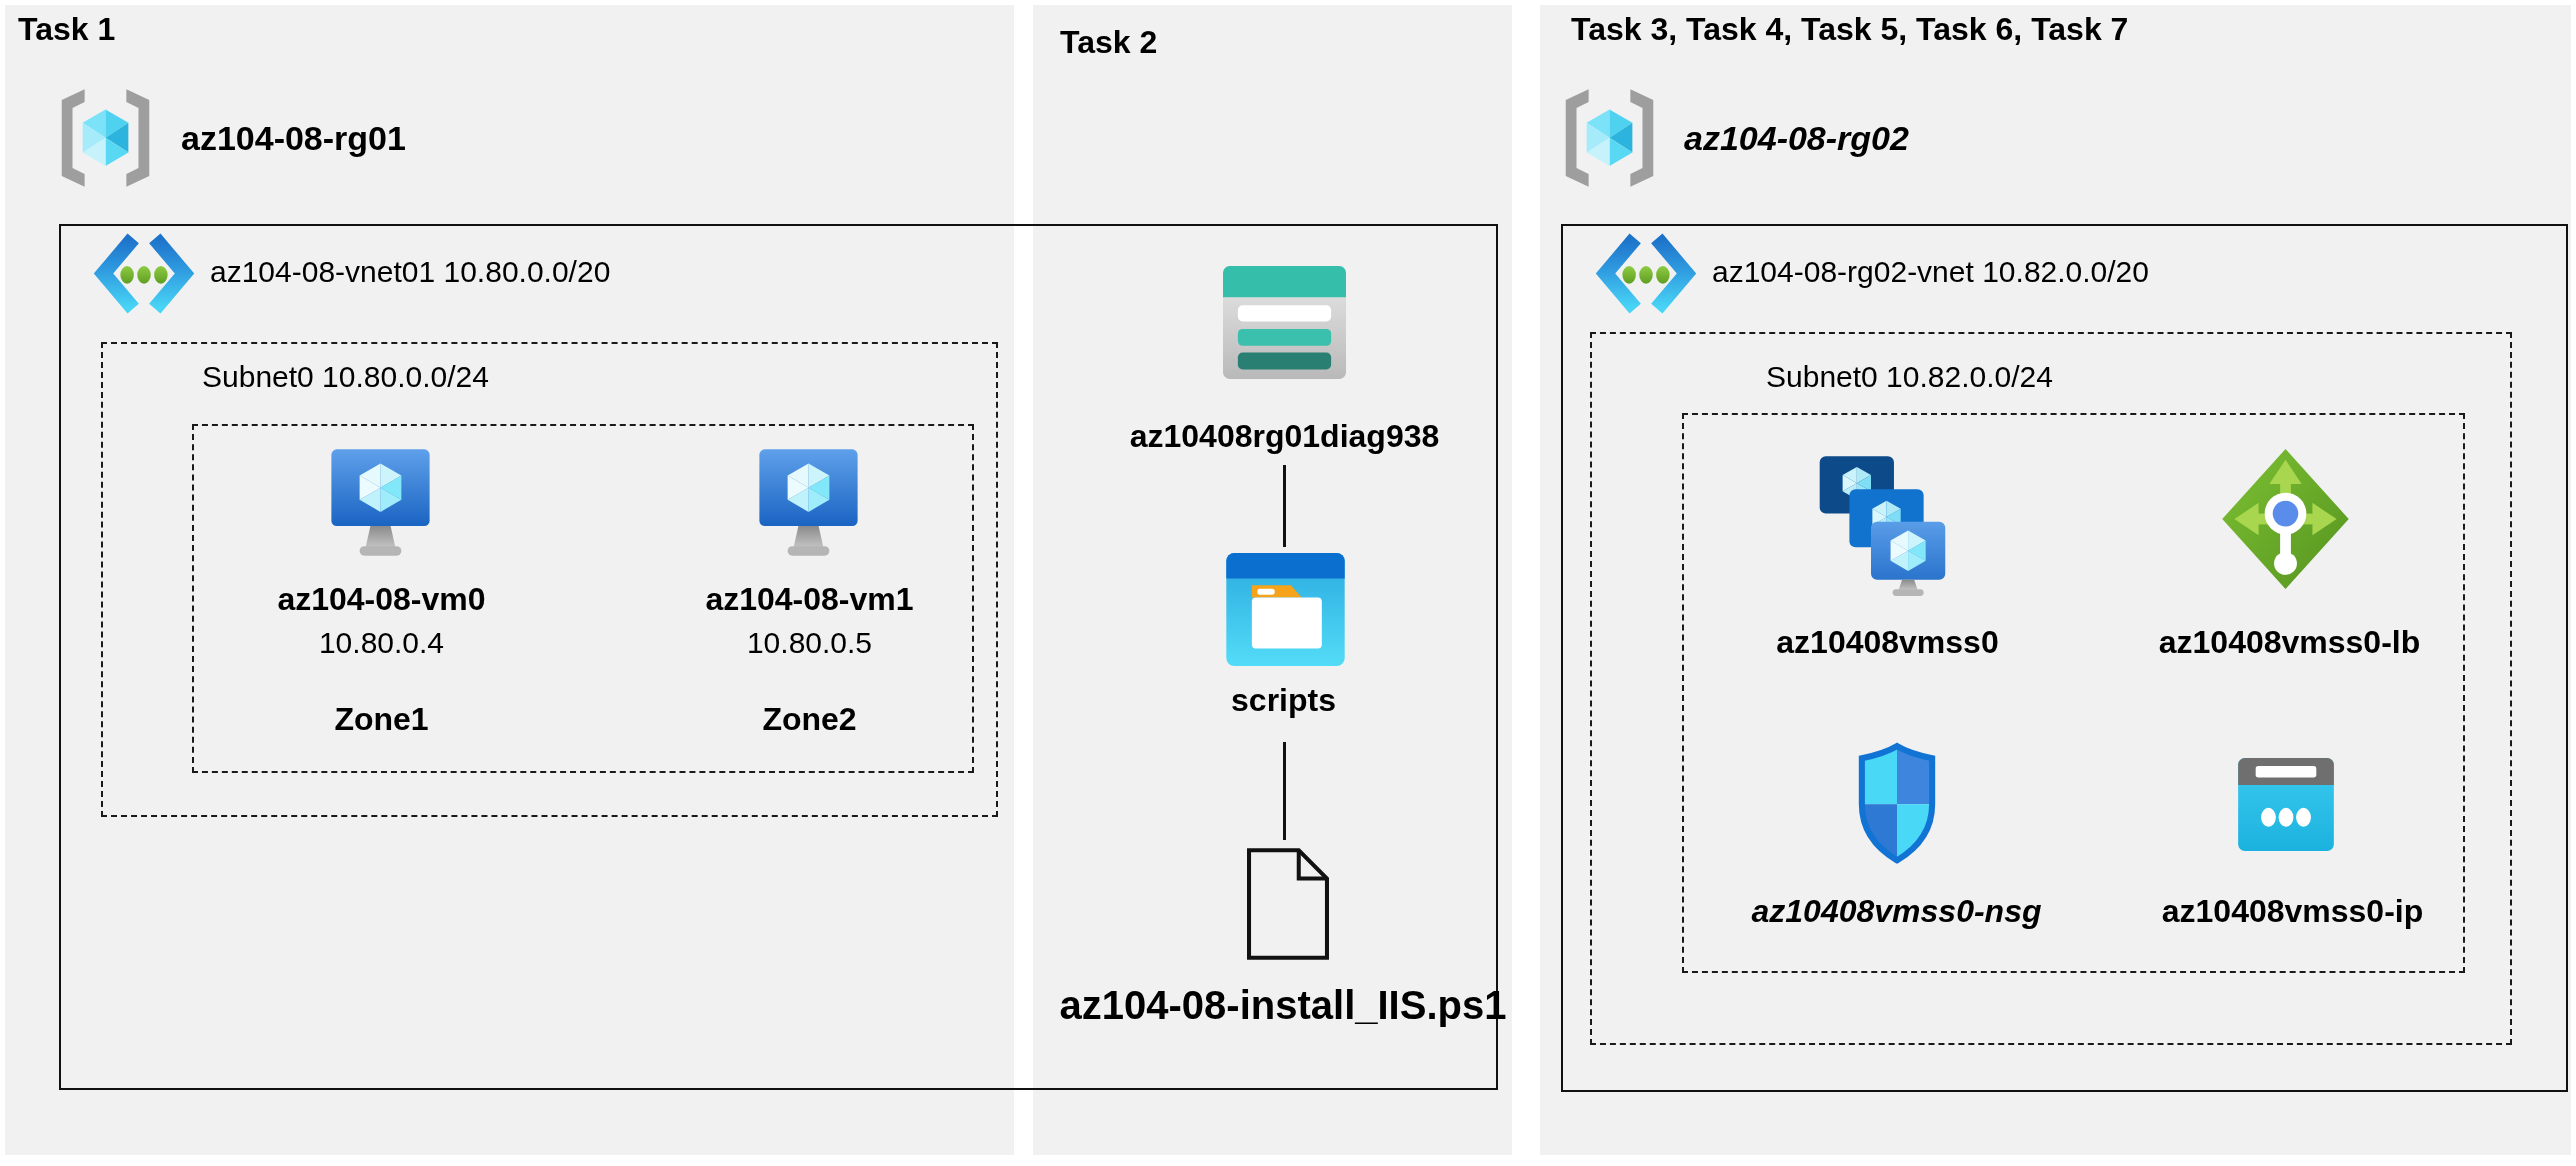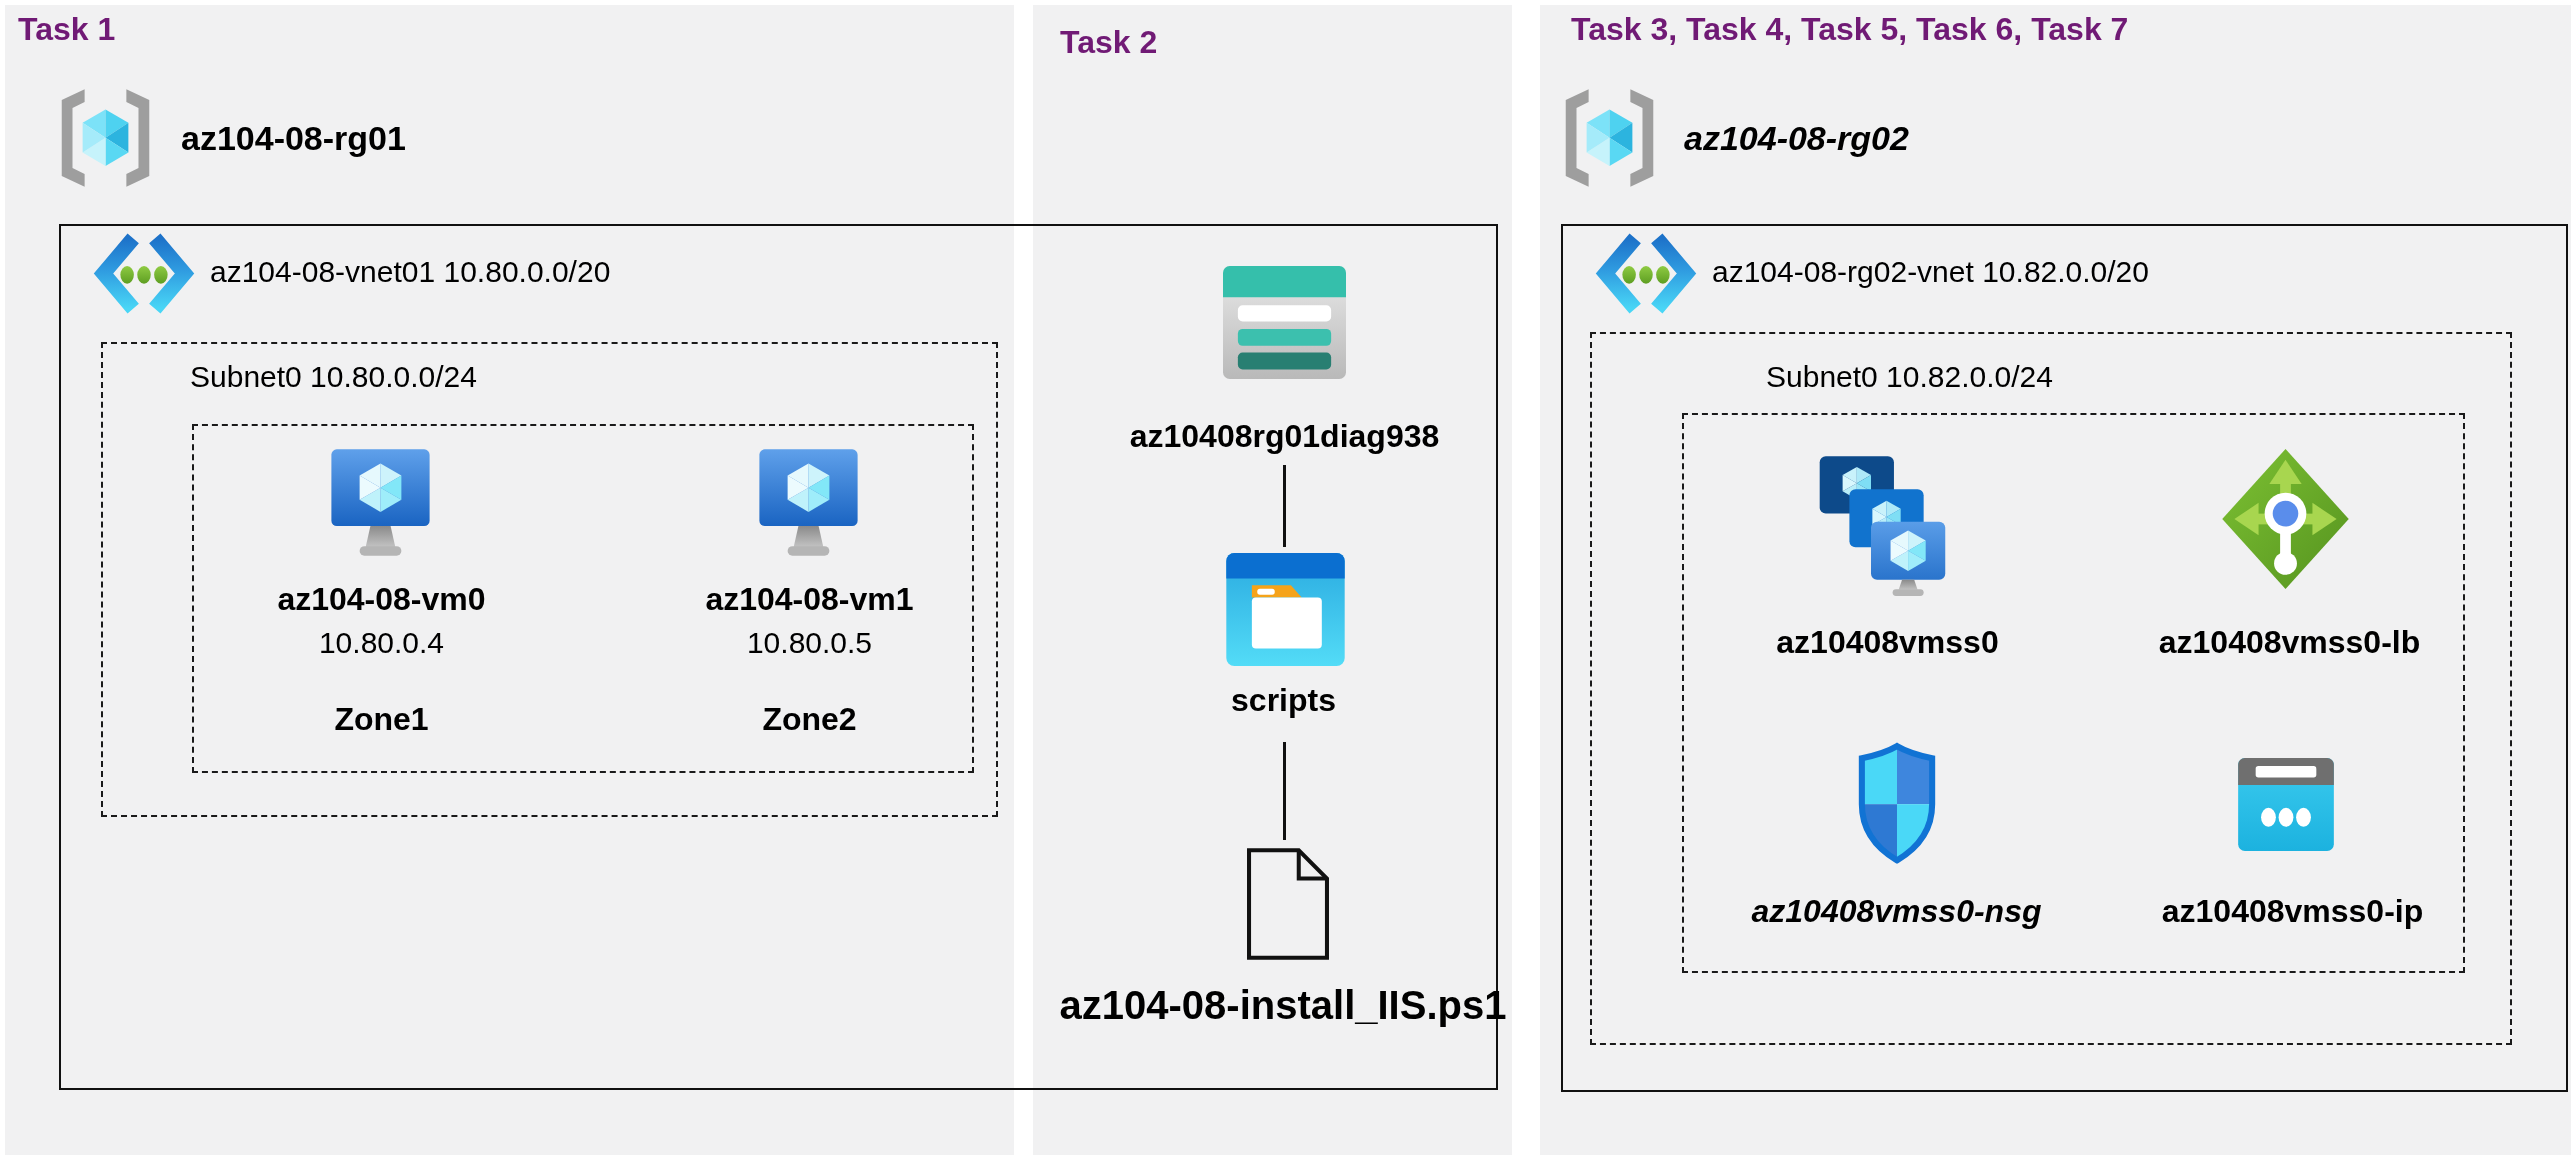"Task 1" .hdr { color: #701a75 -> #000000 }
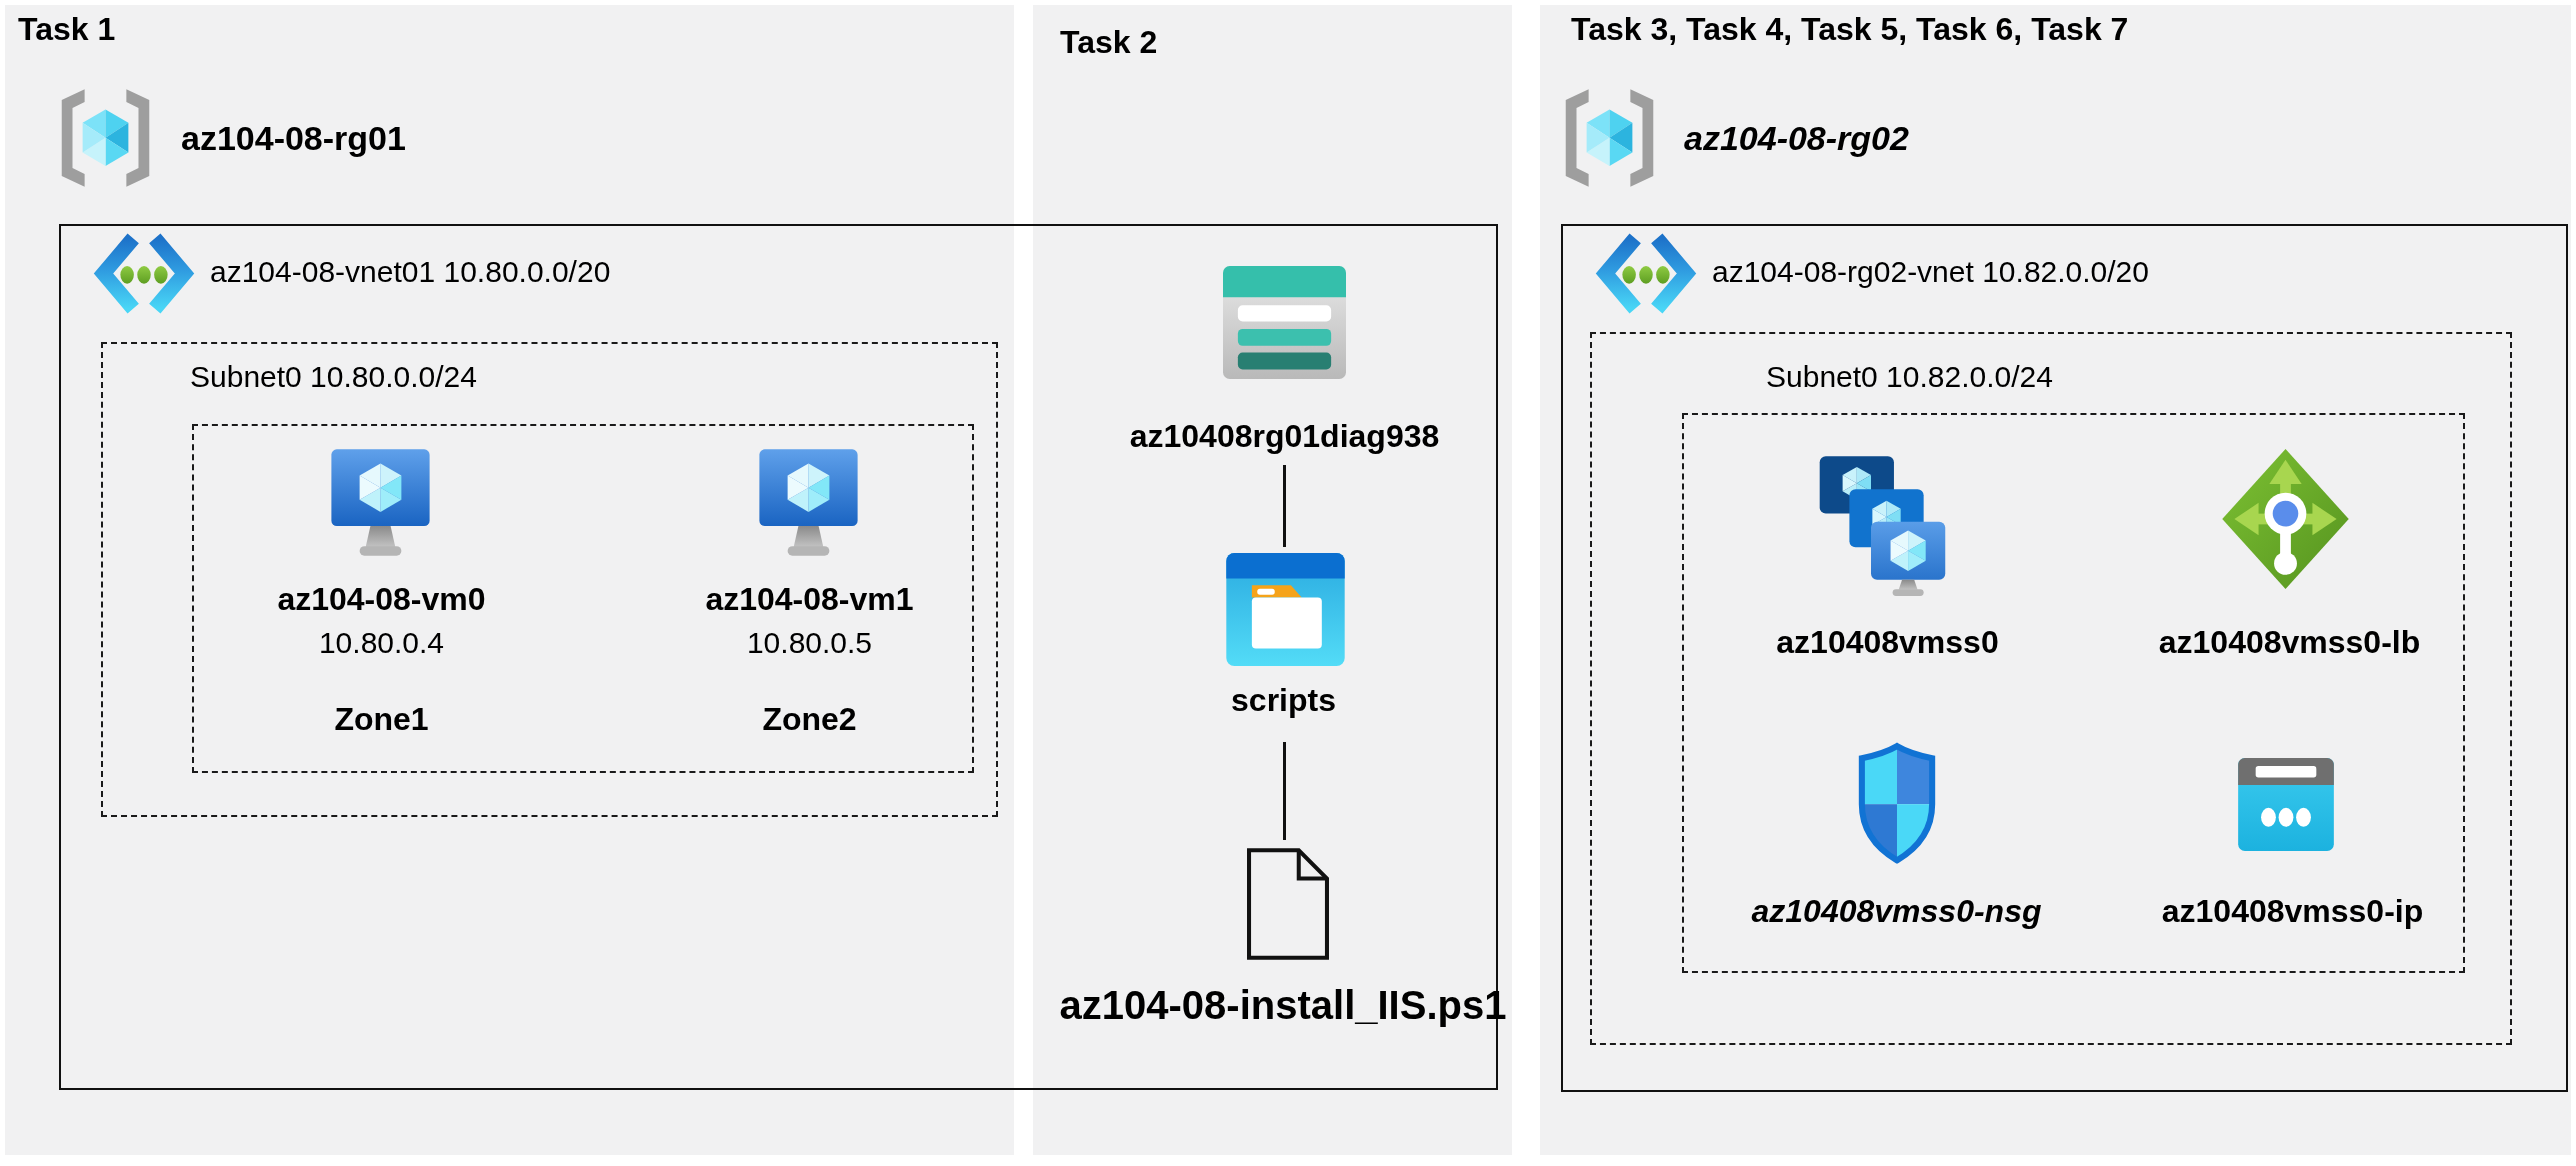"Subnet0 10.80.0.0/24" div.rowline { left: 190px -> 202px }
